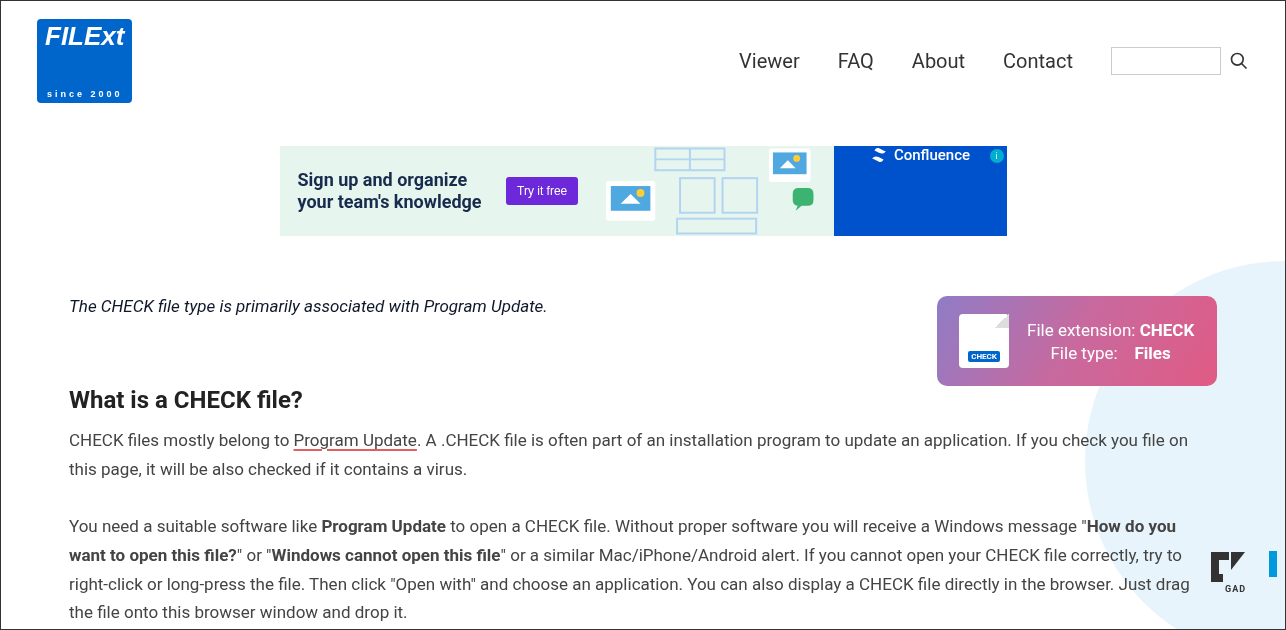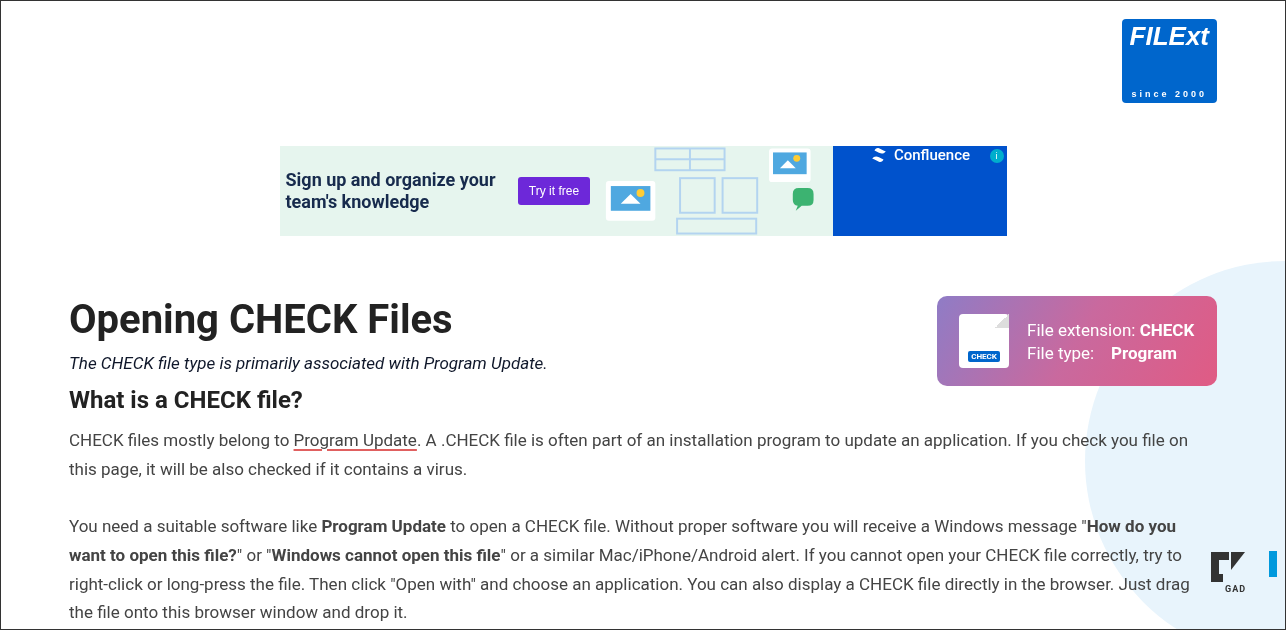"FILExt" .header { justify-content: flex-end -> space-between; padding: 18px 68px -> 18px 36px }
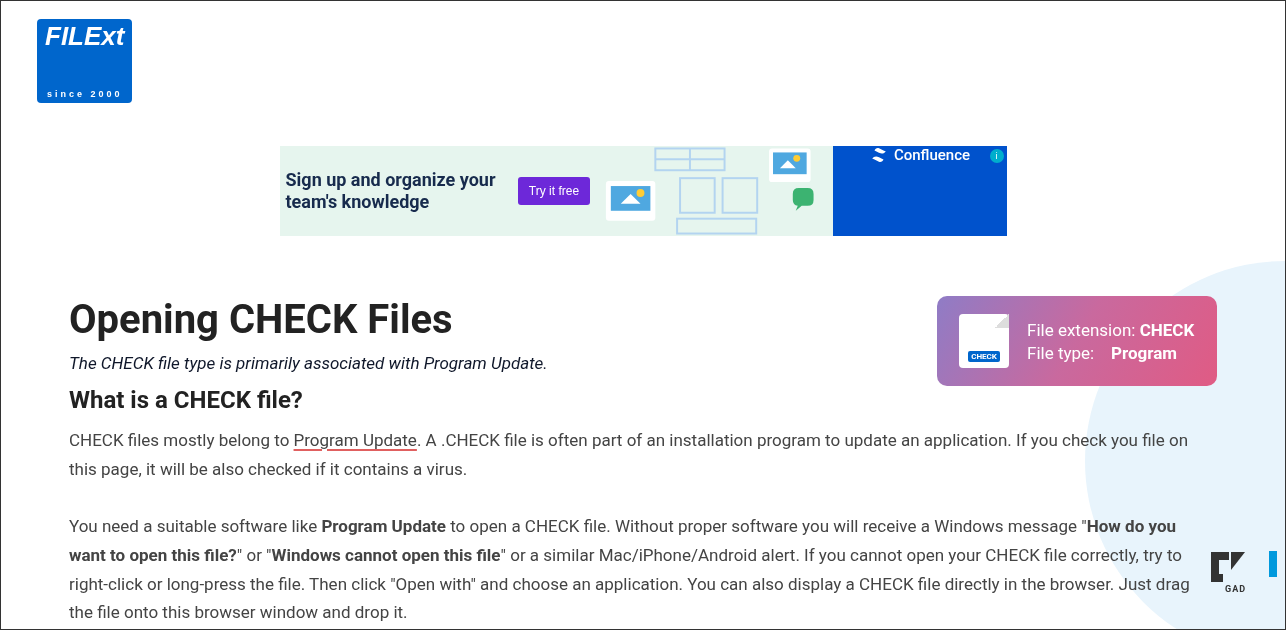"Viewer" nav.nav { html: none -> <nav> <a>Viewer</a> <a>FAQ</a> <a>About</a> <a>Contact</a> <div> <input> <svg> <circle></circle> <line></line> </svg> </div> </nav> }
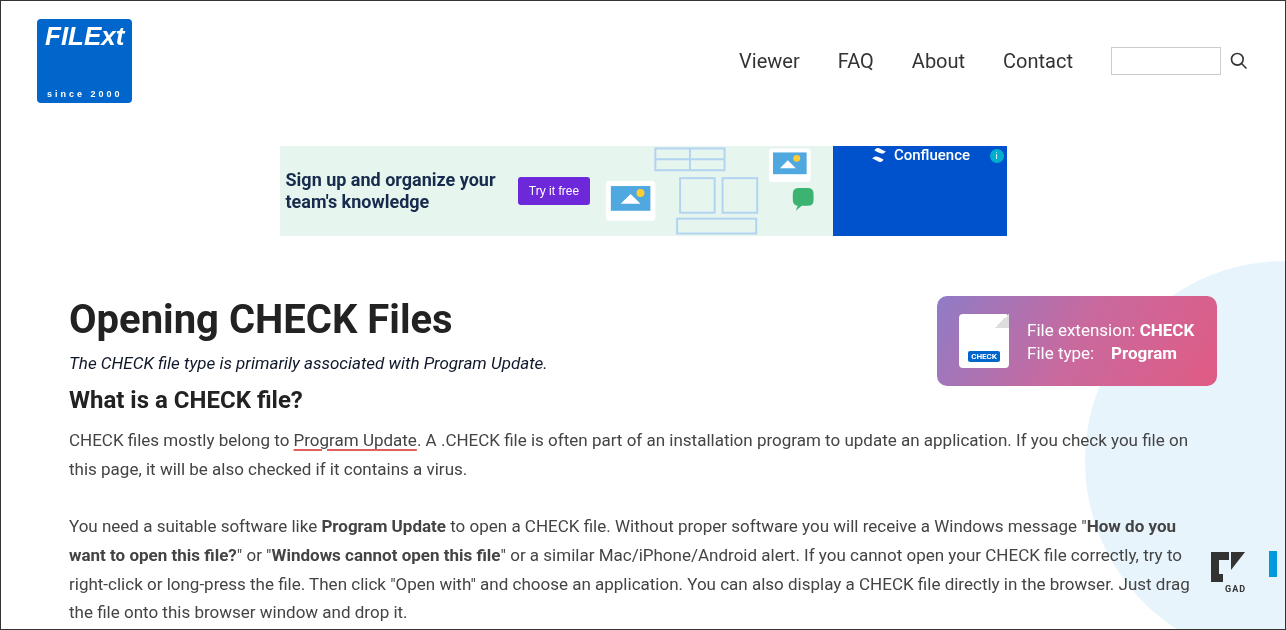"Sign up and organize your" .ad-left { padding: 16px 6px -> 16px 18px }
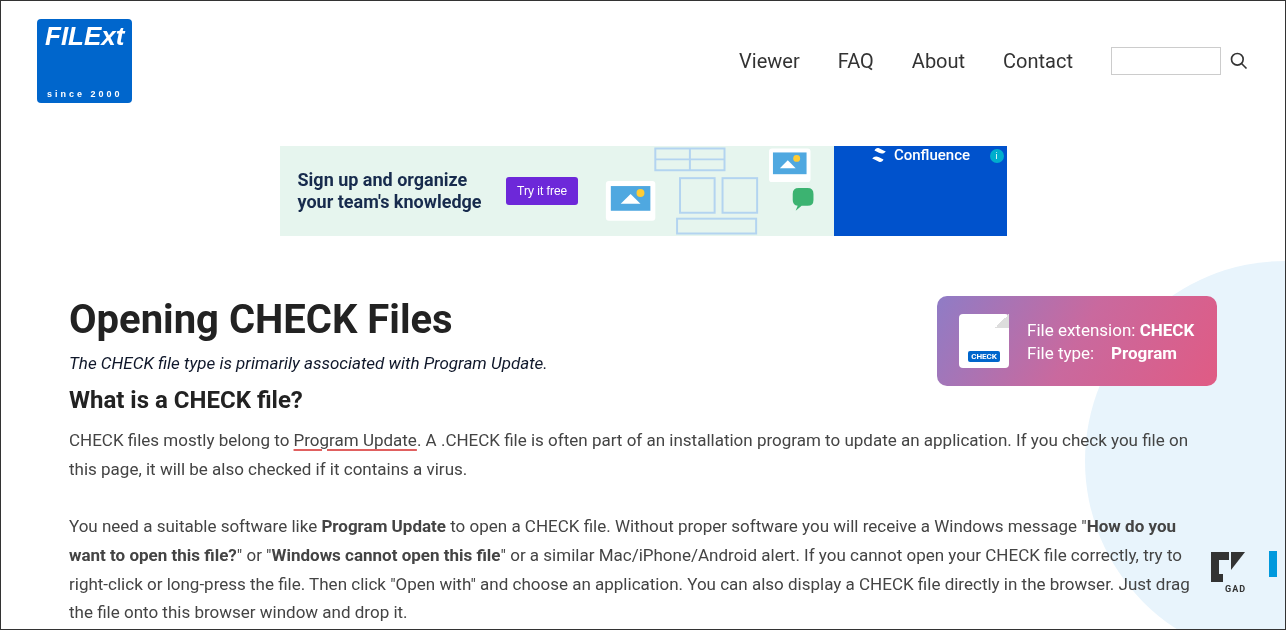"Opening CHECK Files" h1.page-title { html: <h1>Opening CHECK Files</h1> -> none }
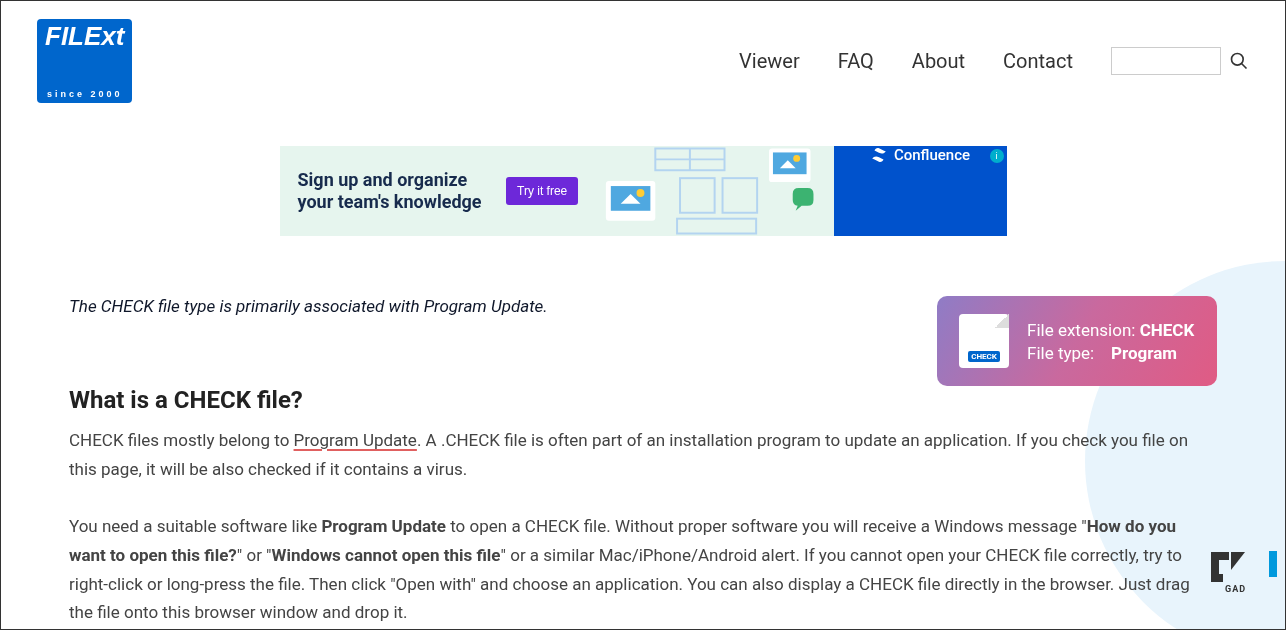"File extension: CHECK" .info-card-row { text-align: none -> center }
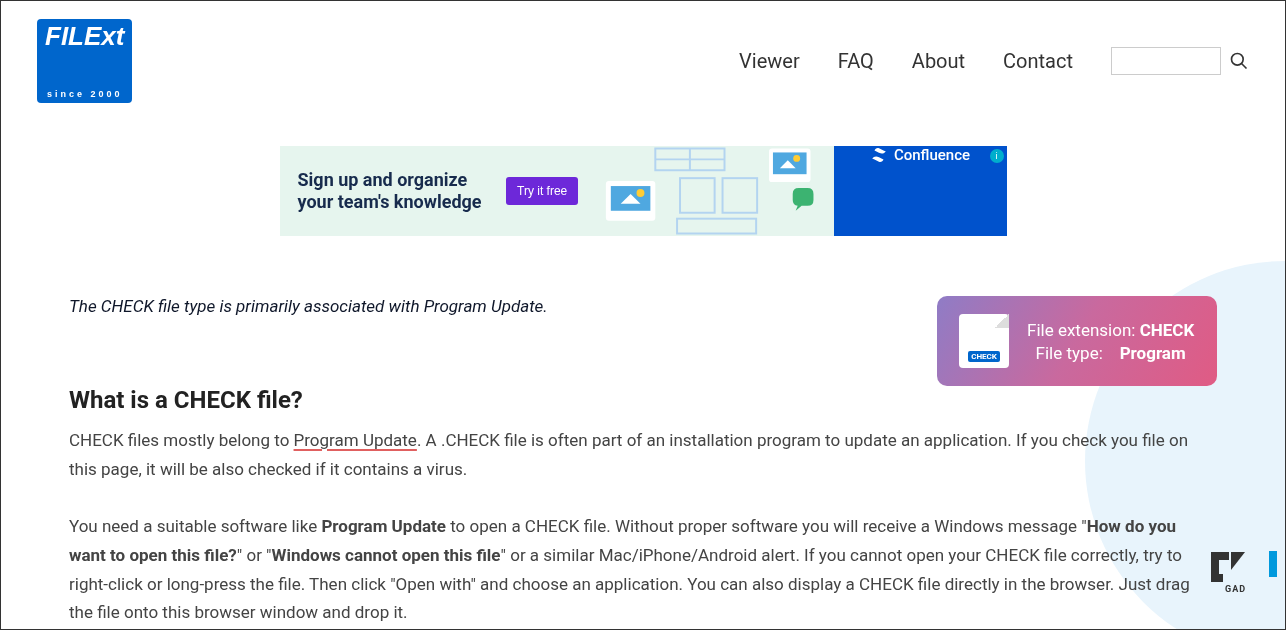"Program" span.bold { text: Program -> Files }
